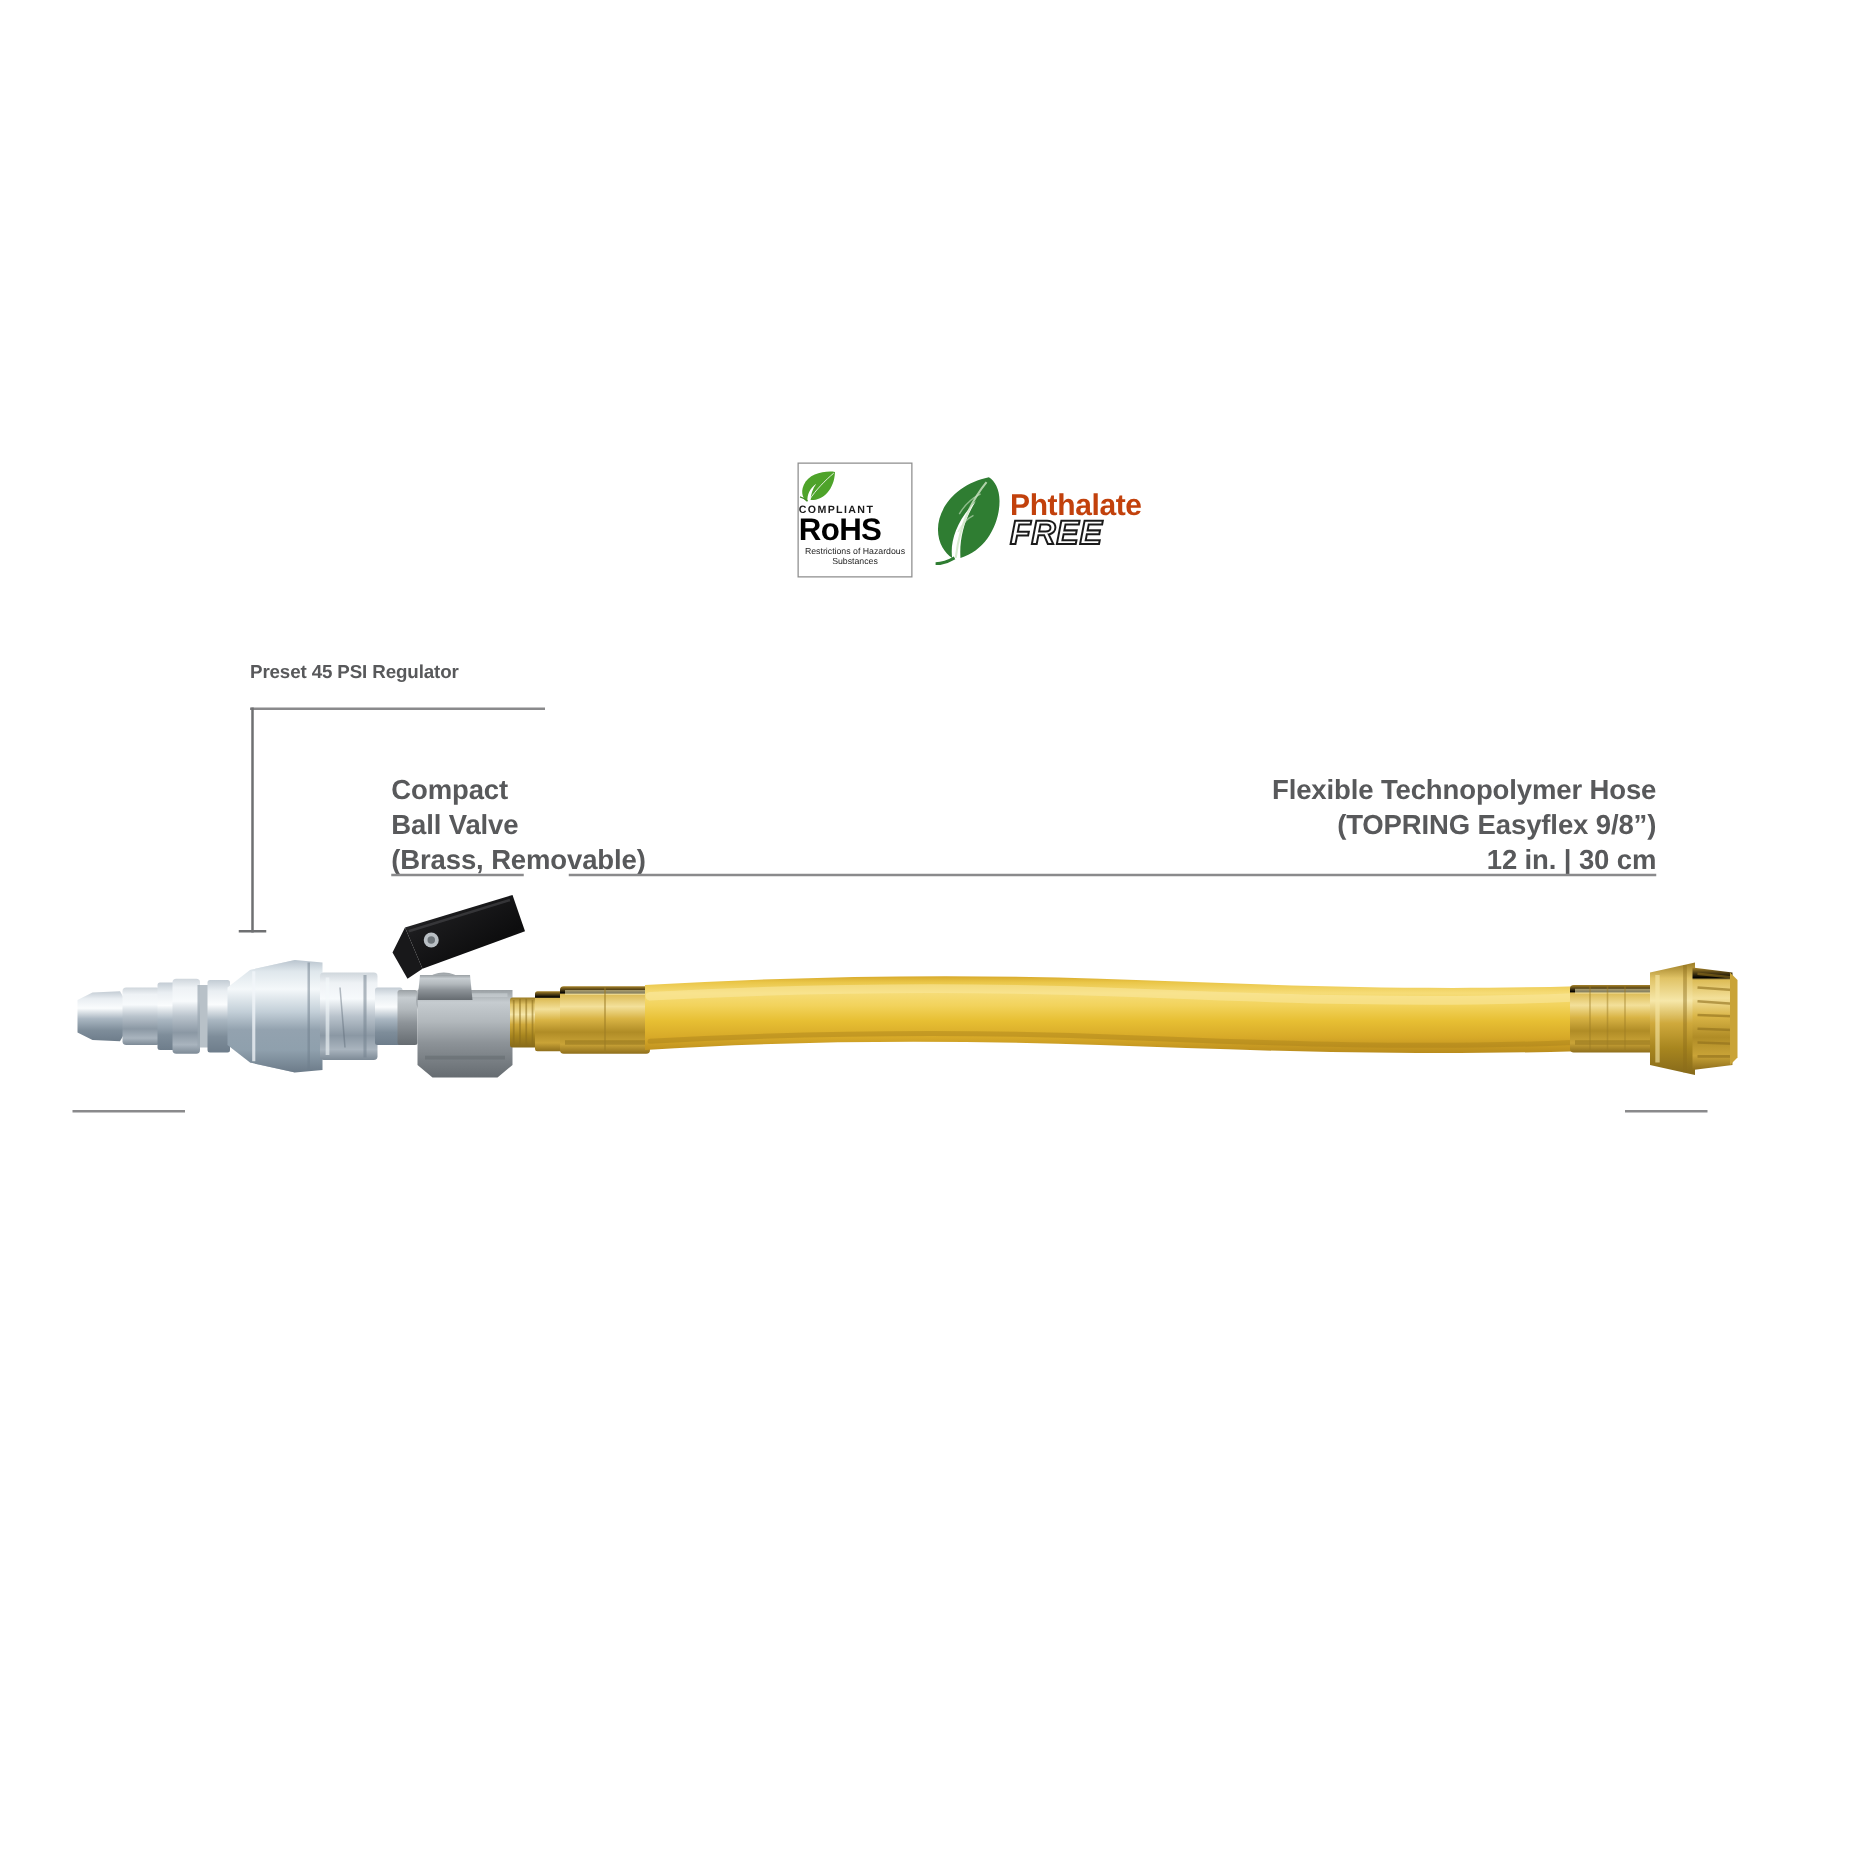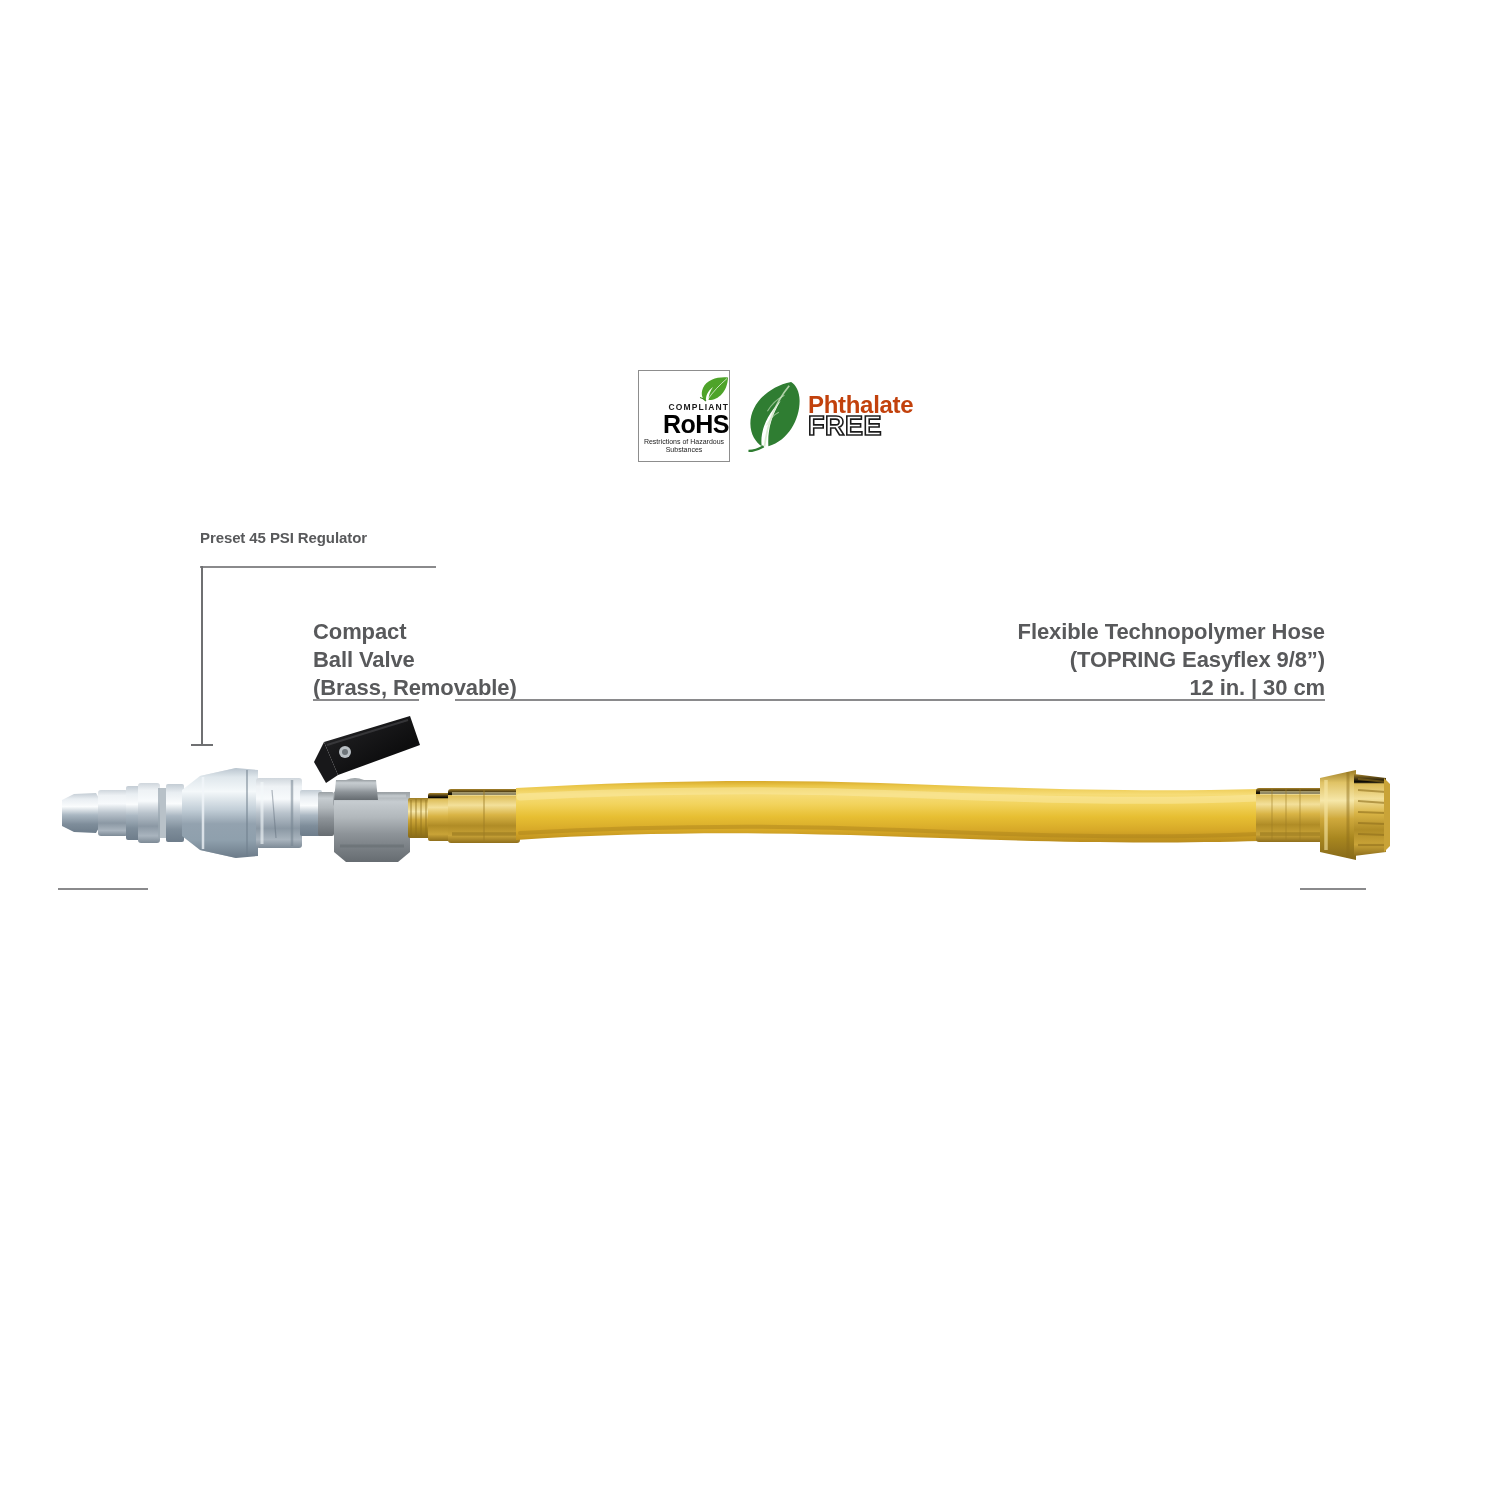"COMPLIANT" .rohs-badge { align-items: flex-end -> flex-start }
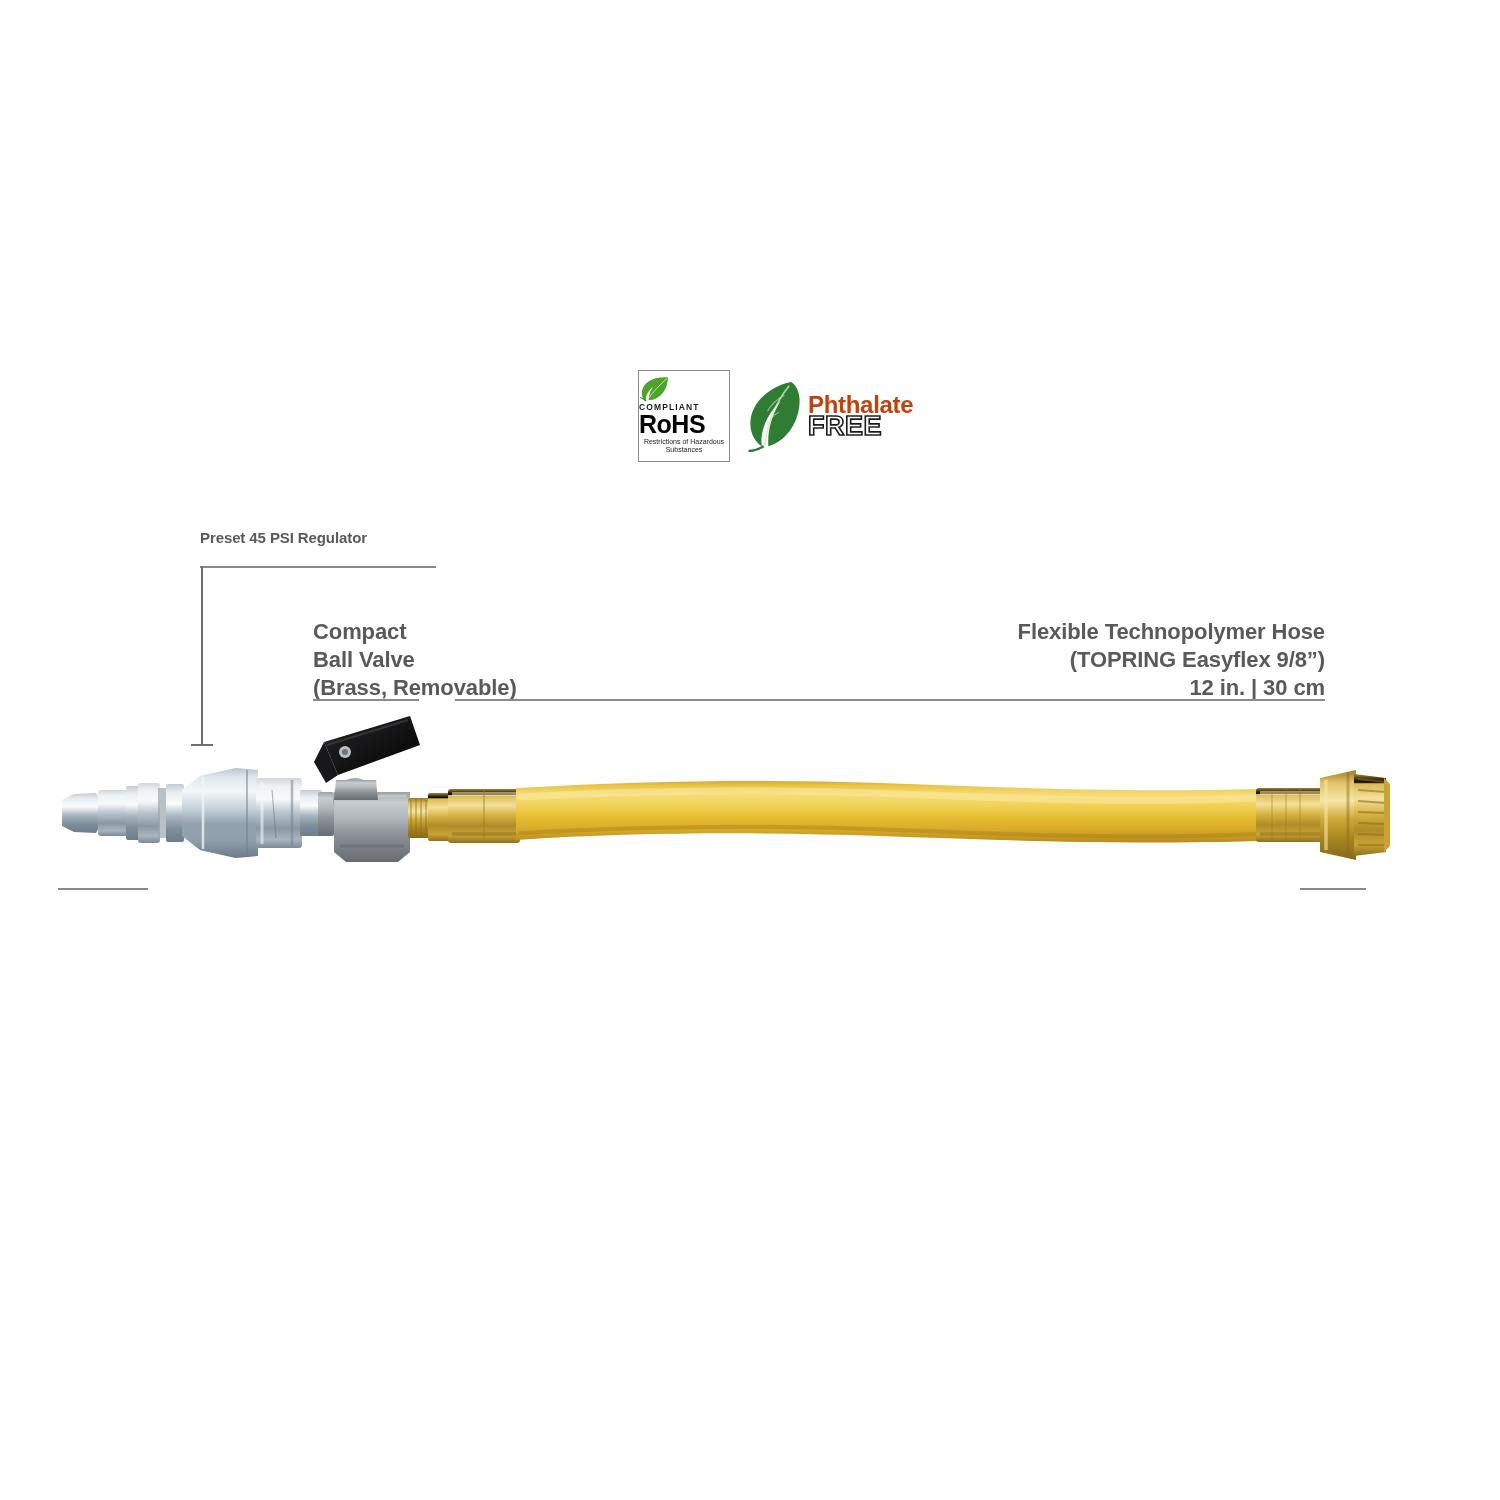"FREE" .ph-bottom { font-style: none -> italic }
